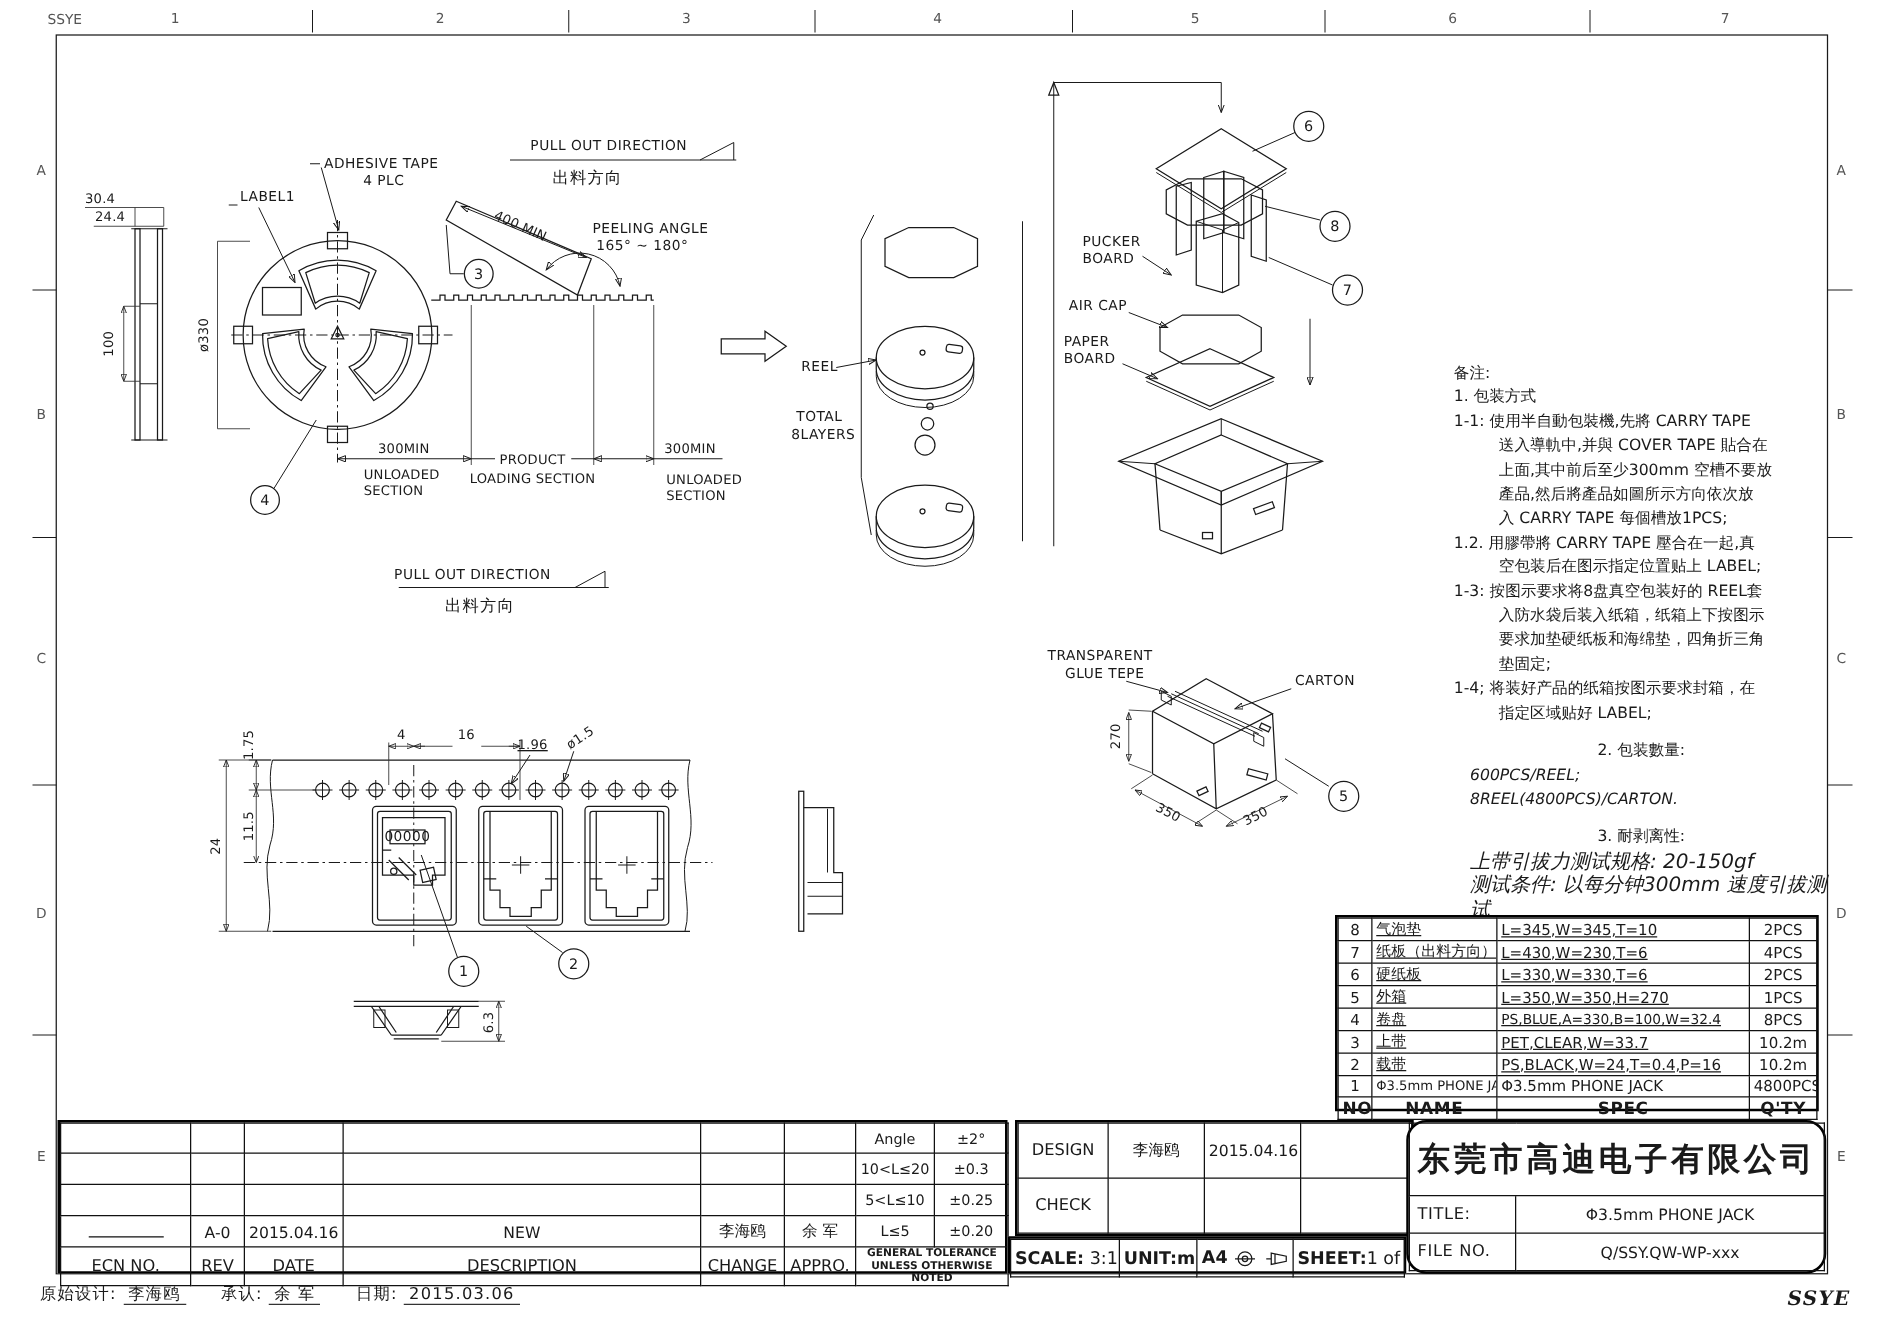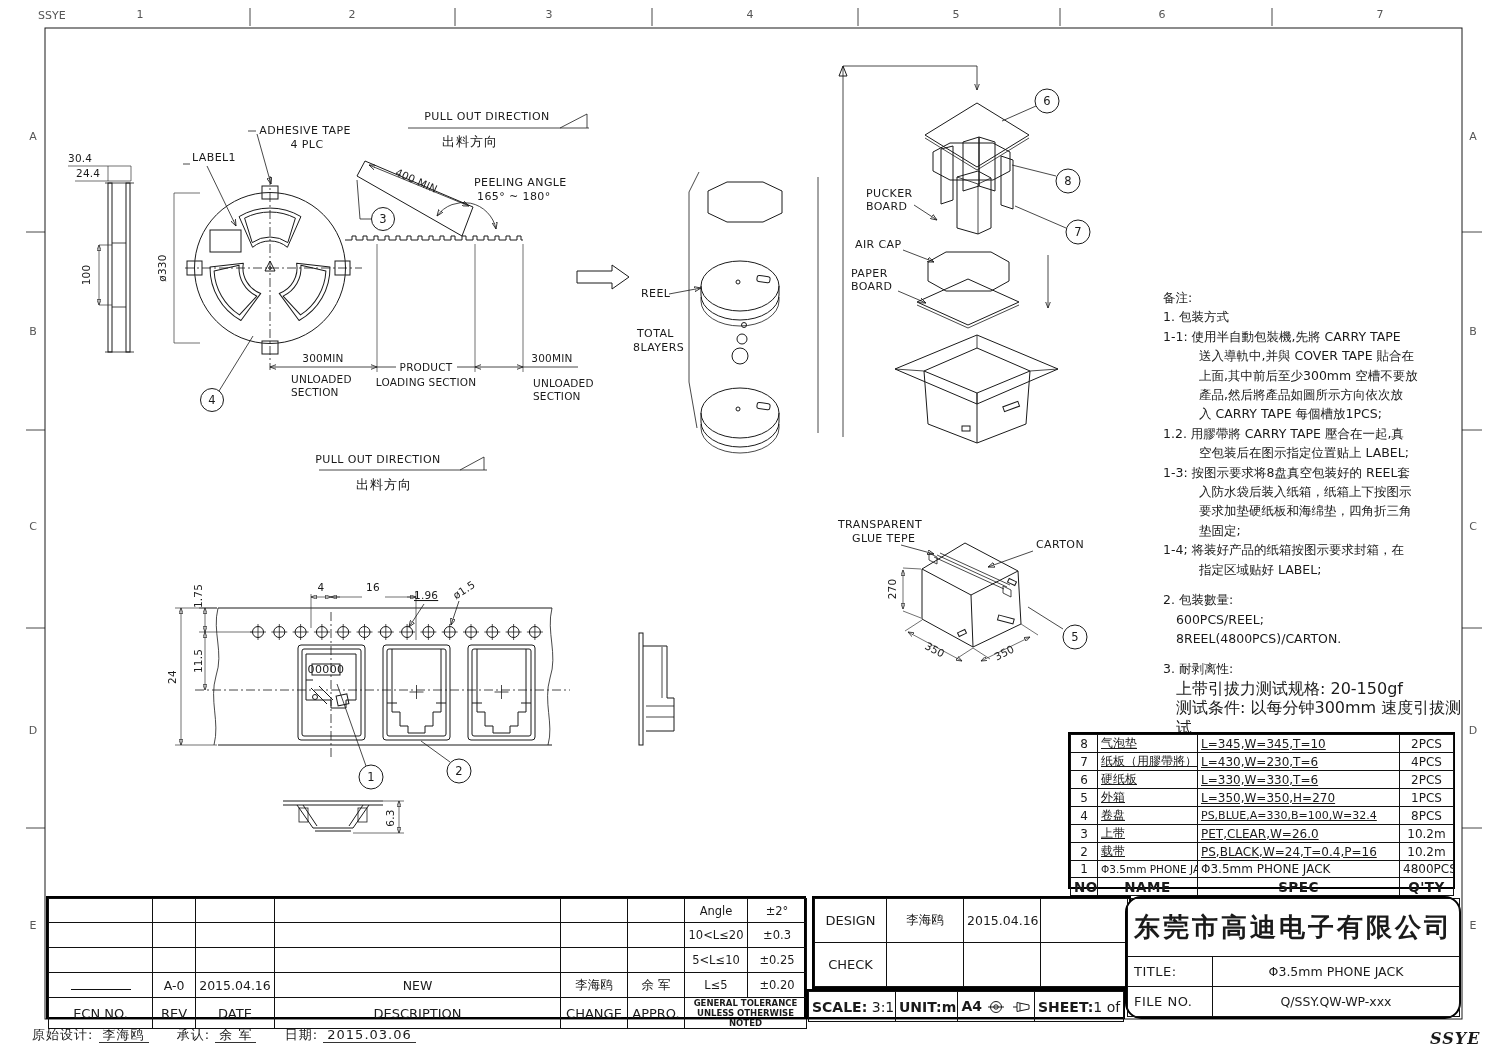"2. 包装數量:" .notes .gap { text-align: none -> center }
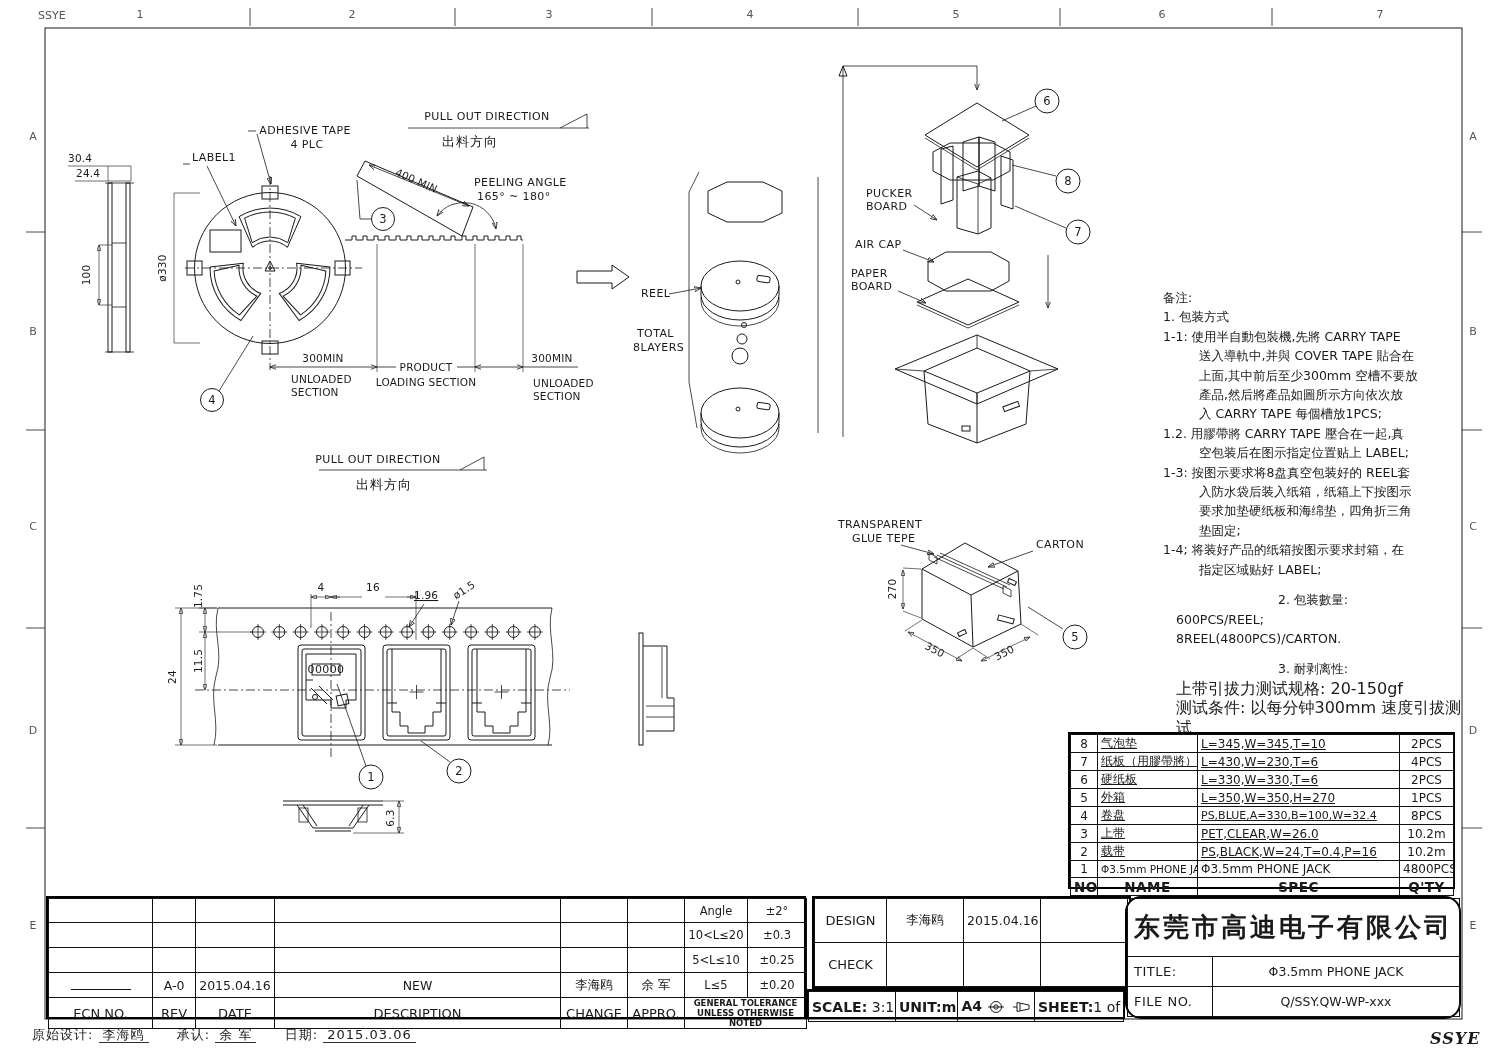"600PCS/REEL;" .notes .i { font-style: none -> italic }
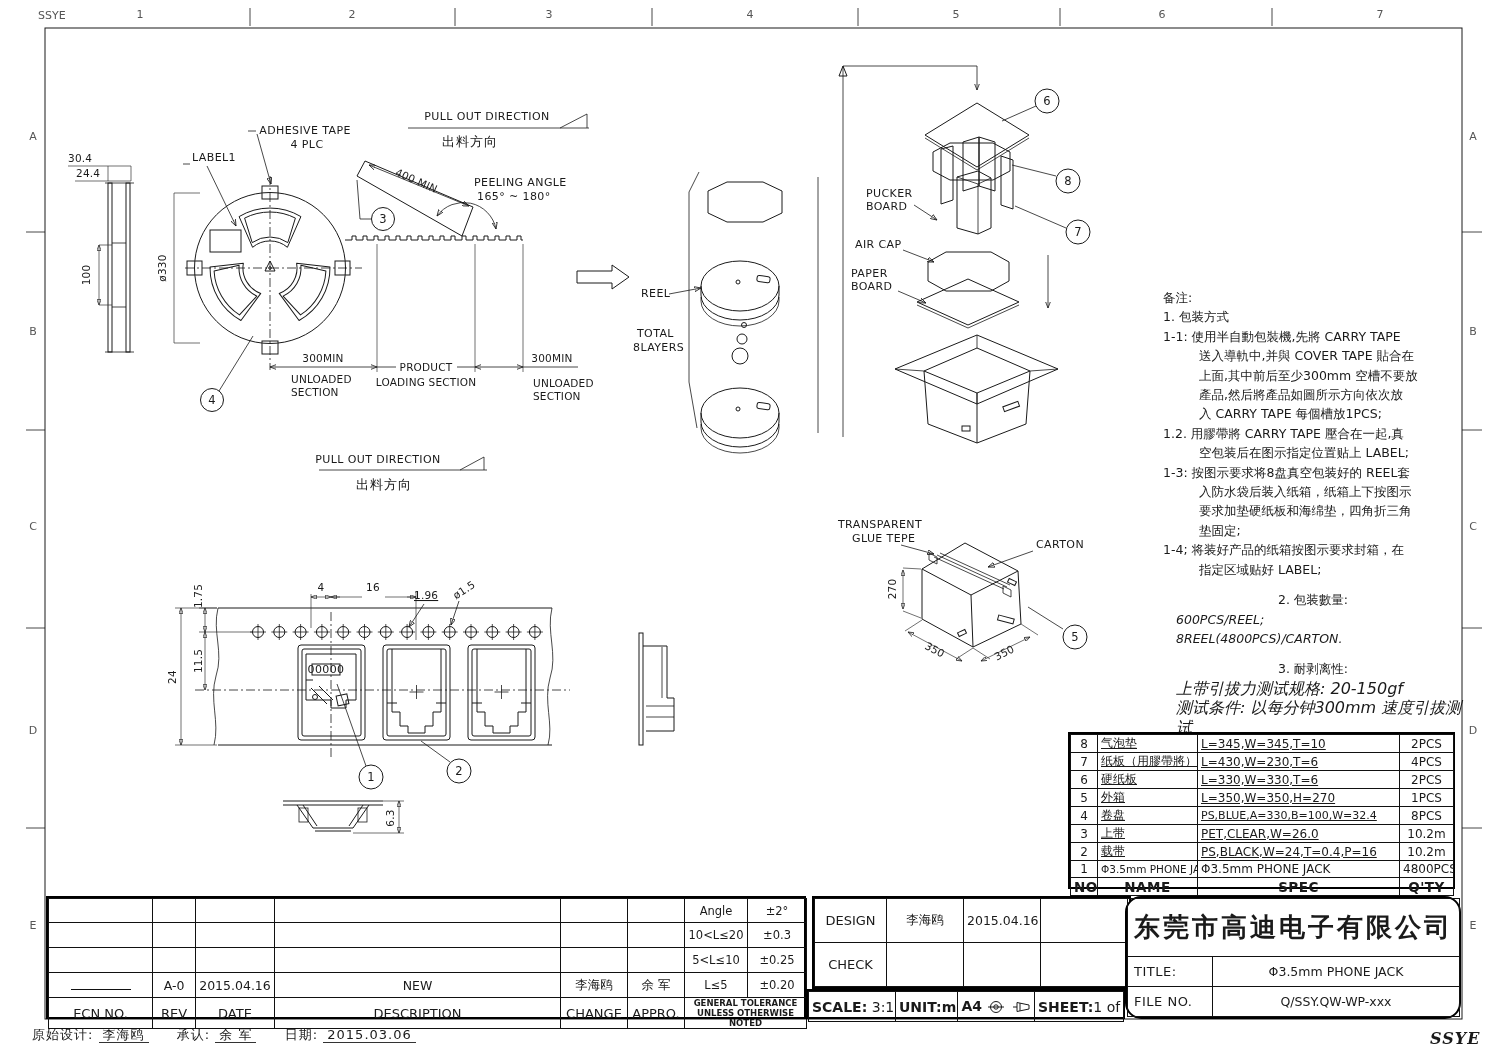"纸板（用膠帶將）" td.lft { text: 用膠帶將 -> 出料方向 }
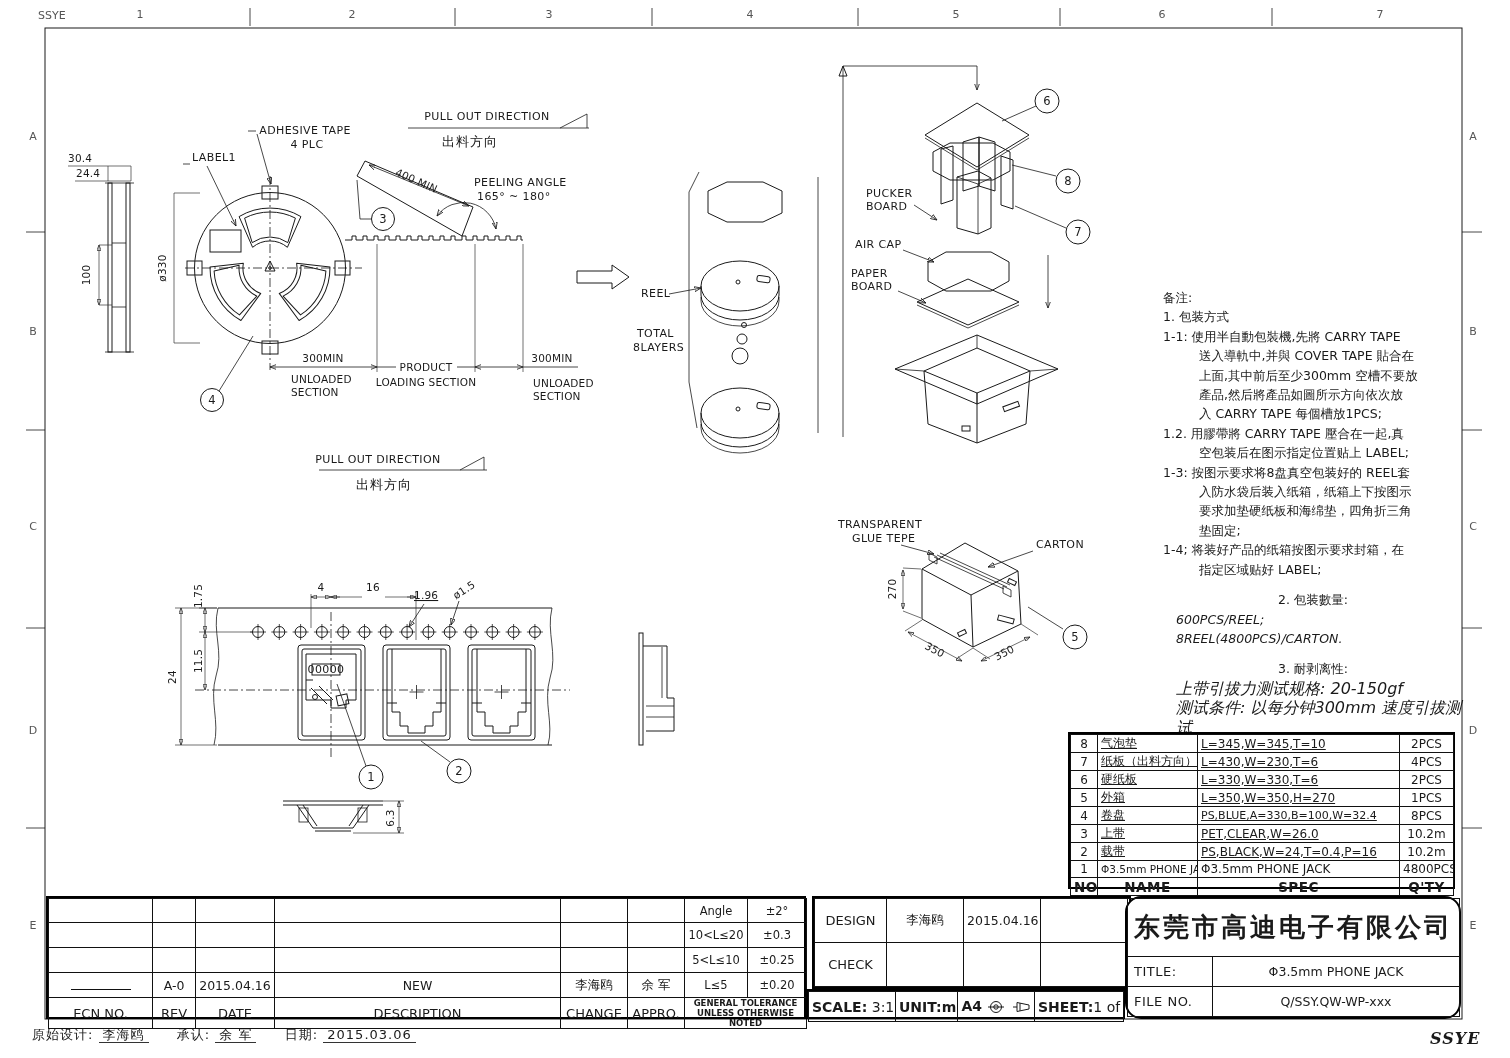"PET,CLEAR,W=26.0" td.lft { text: 26.0 -> 33.7 }
